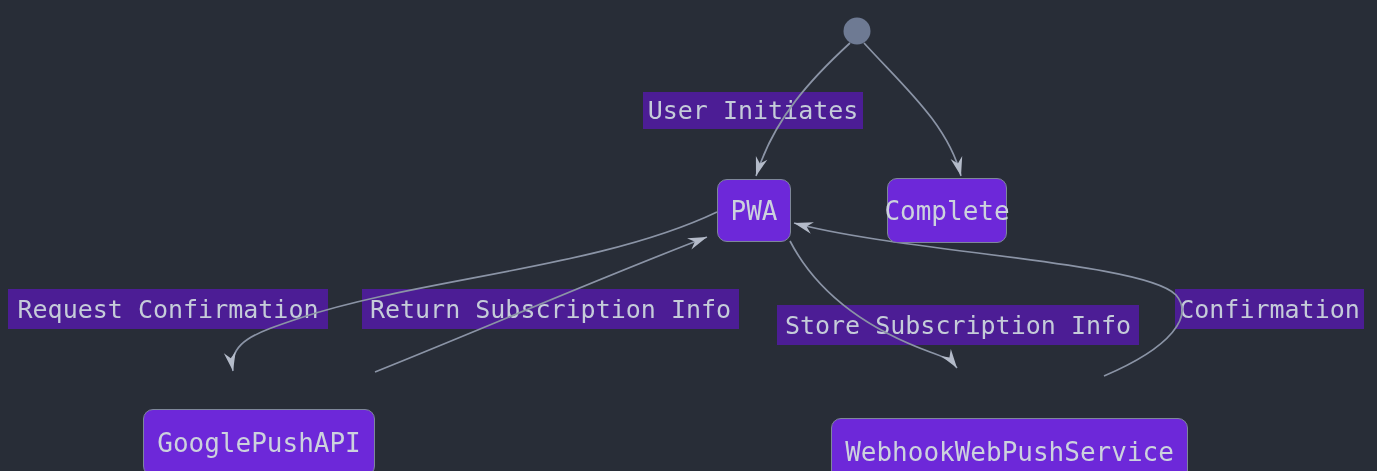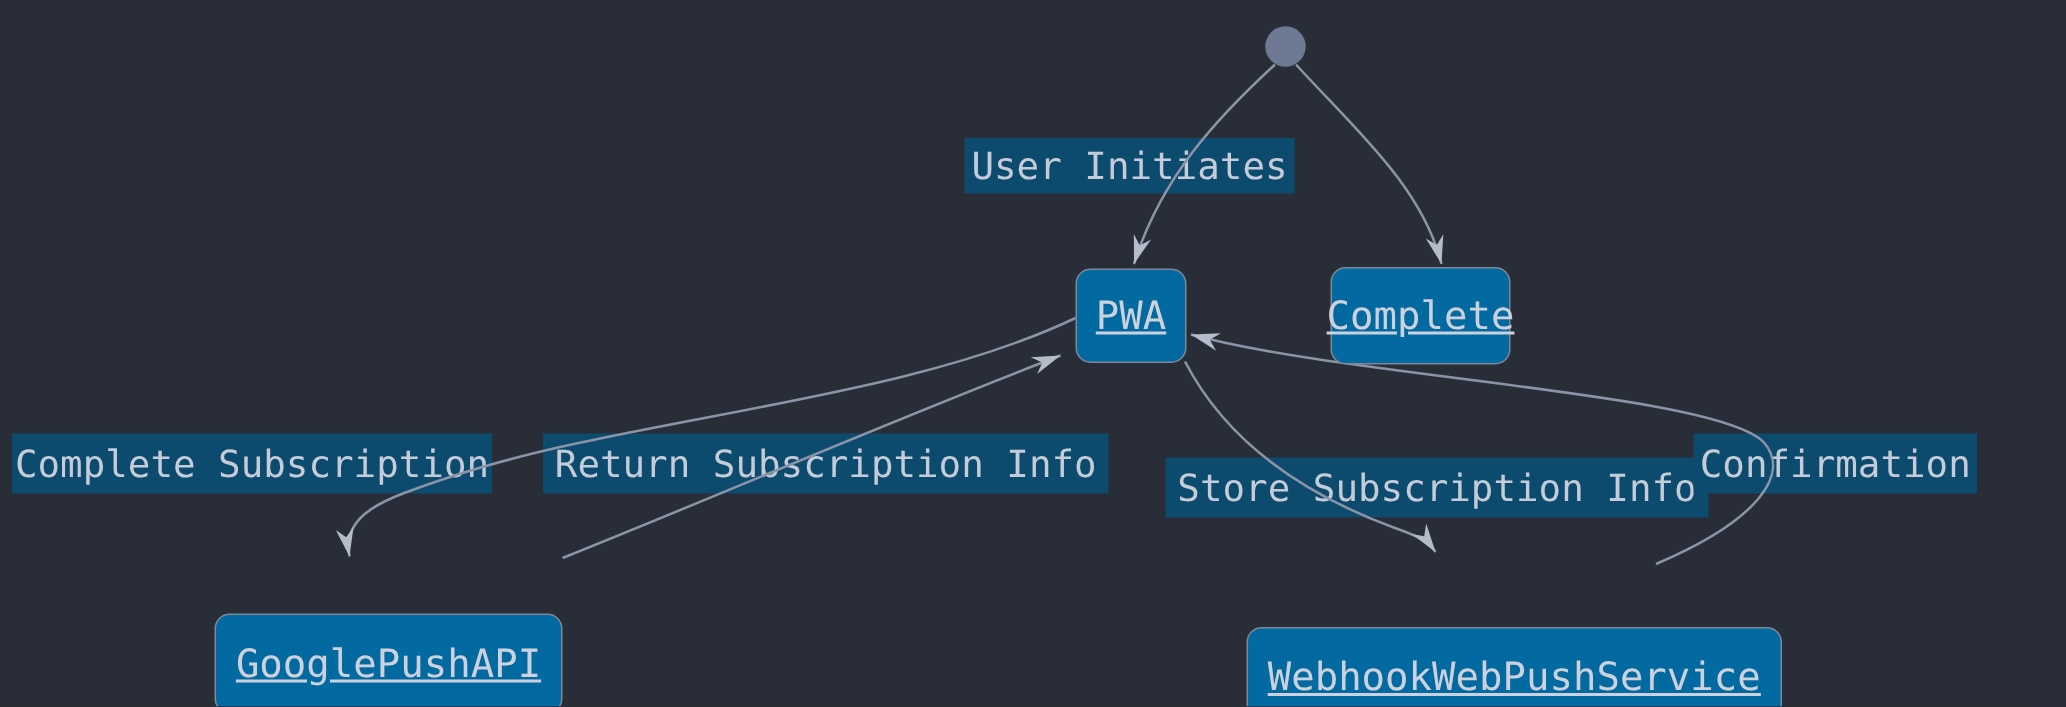"User Initiates" .elabel { background: #0c4a6e -> #4c1d95 }
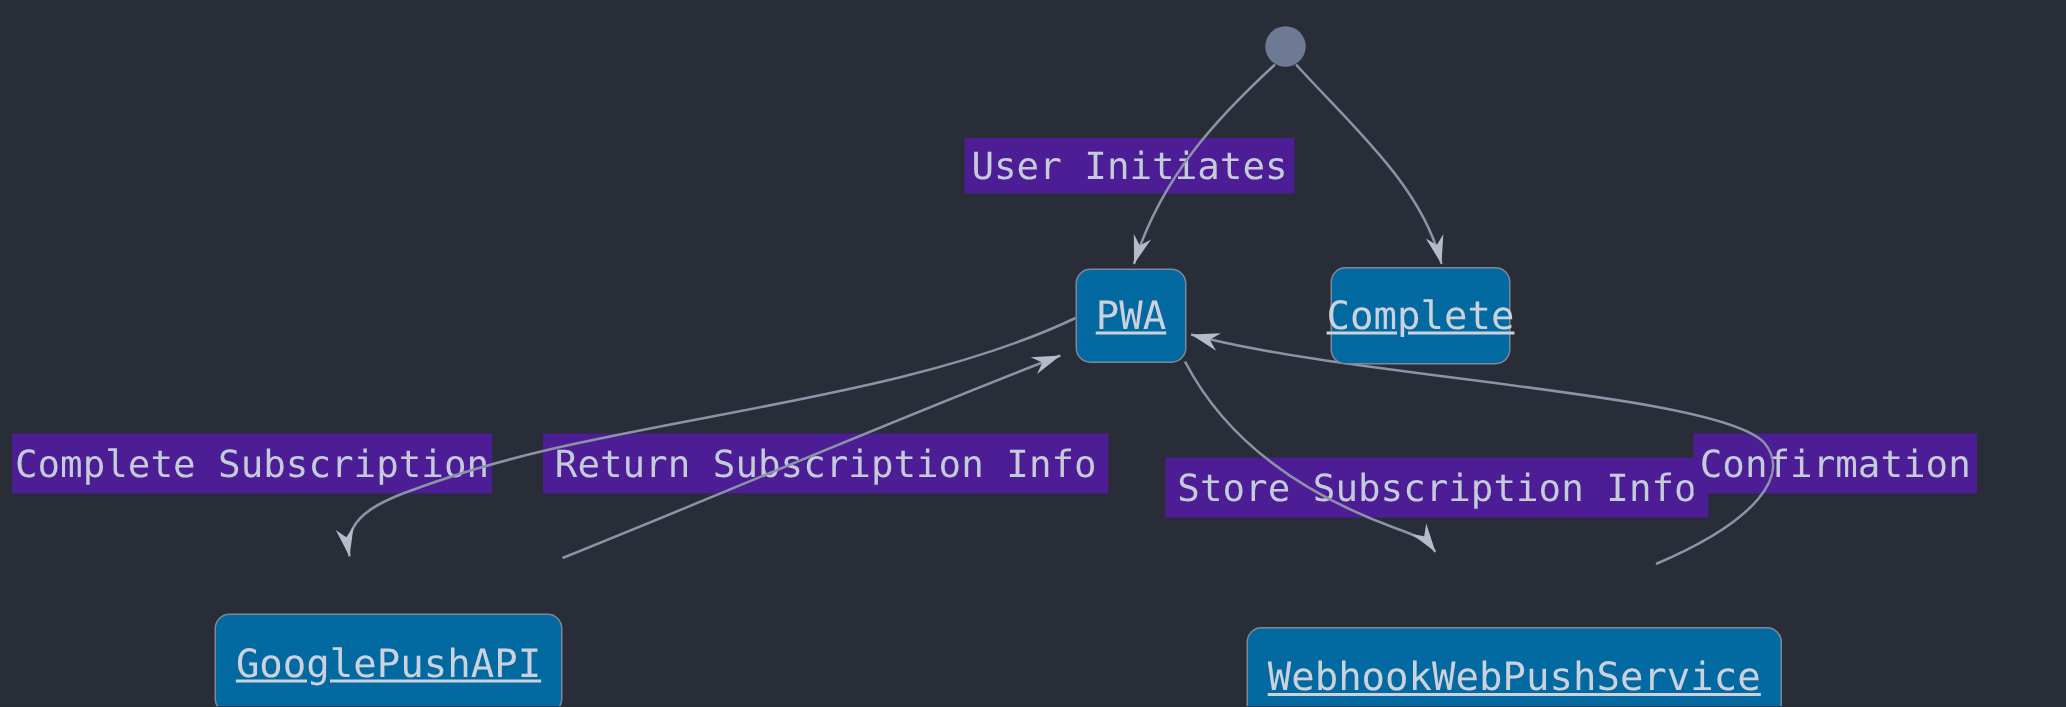"PWA" .node { background: #0369a1 -> #6d28d9; text-decoration: underline -> none }
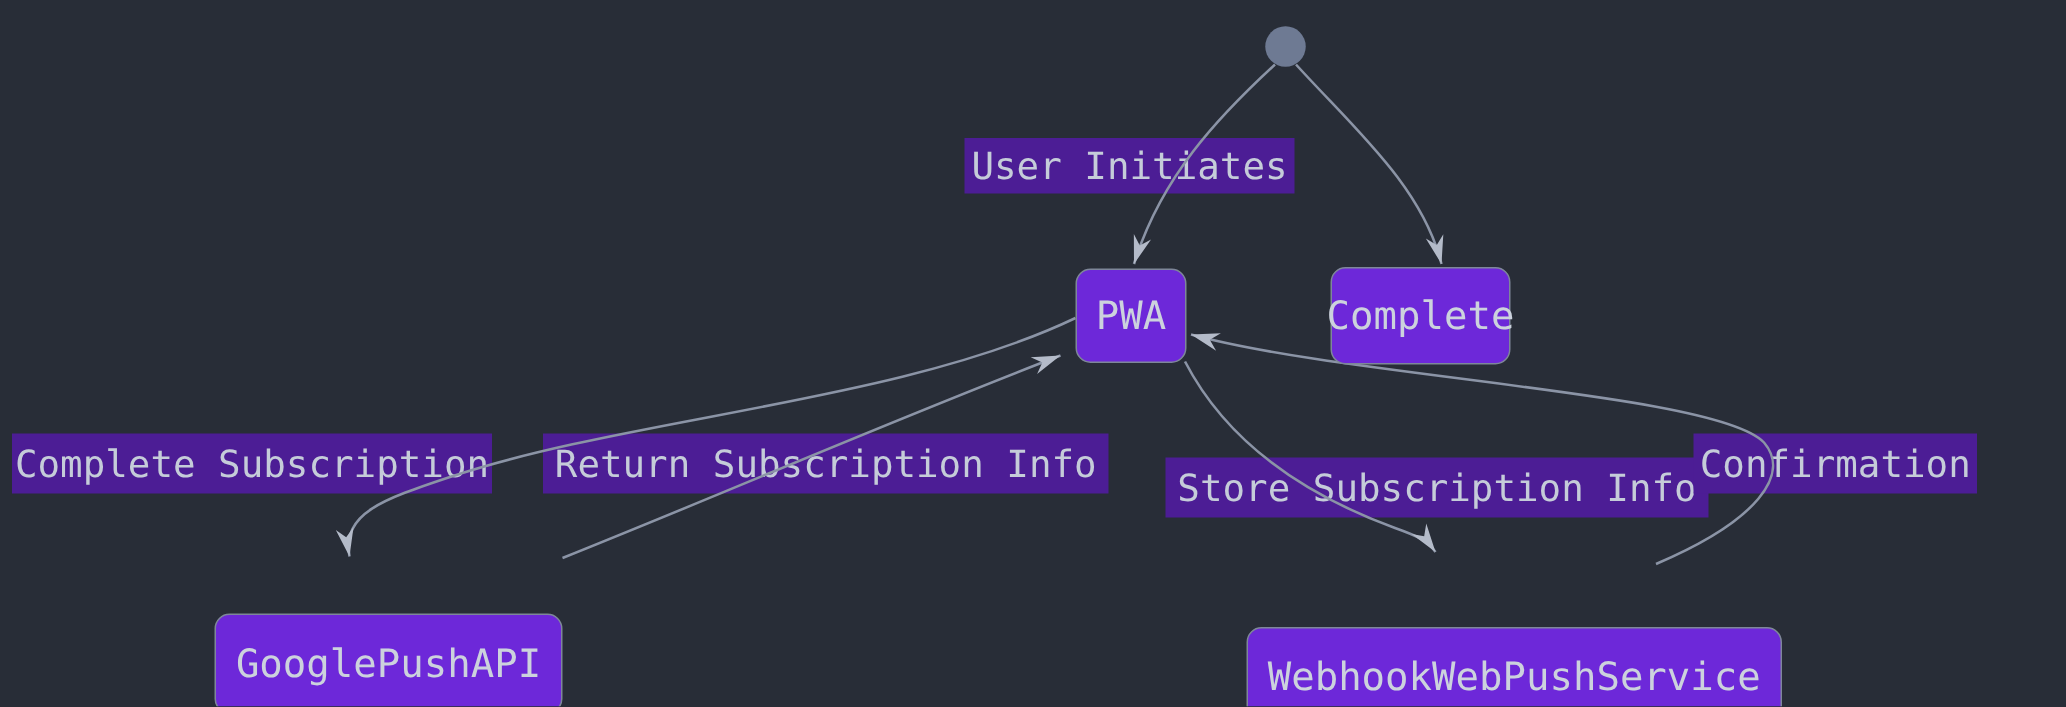"Complete Subscription" div.elabel { text: Complete Subscription -> Request Confirmation }
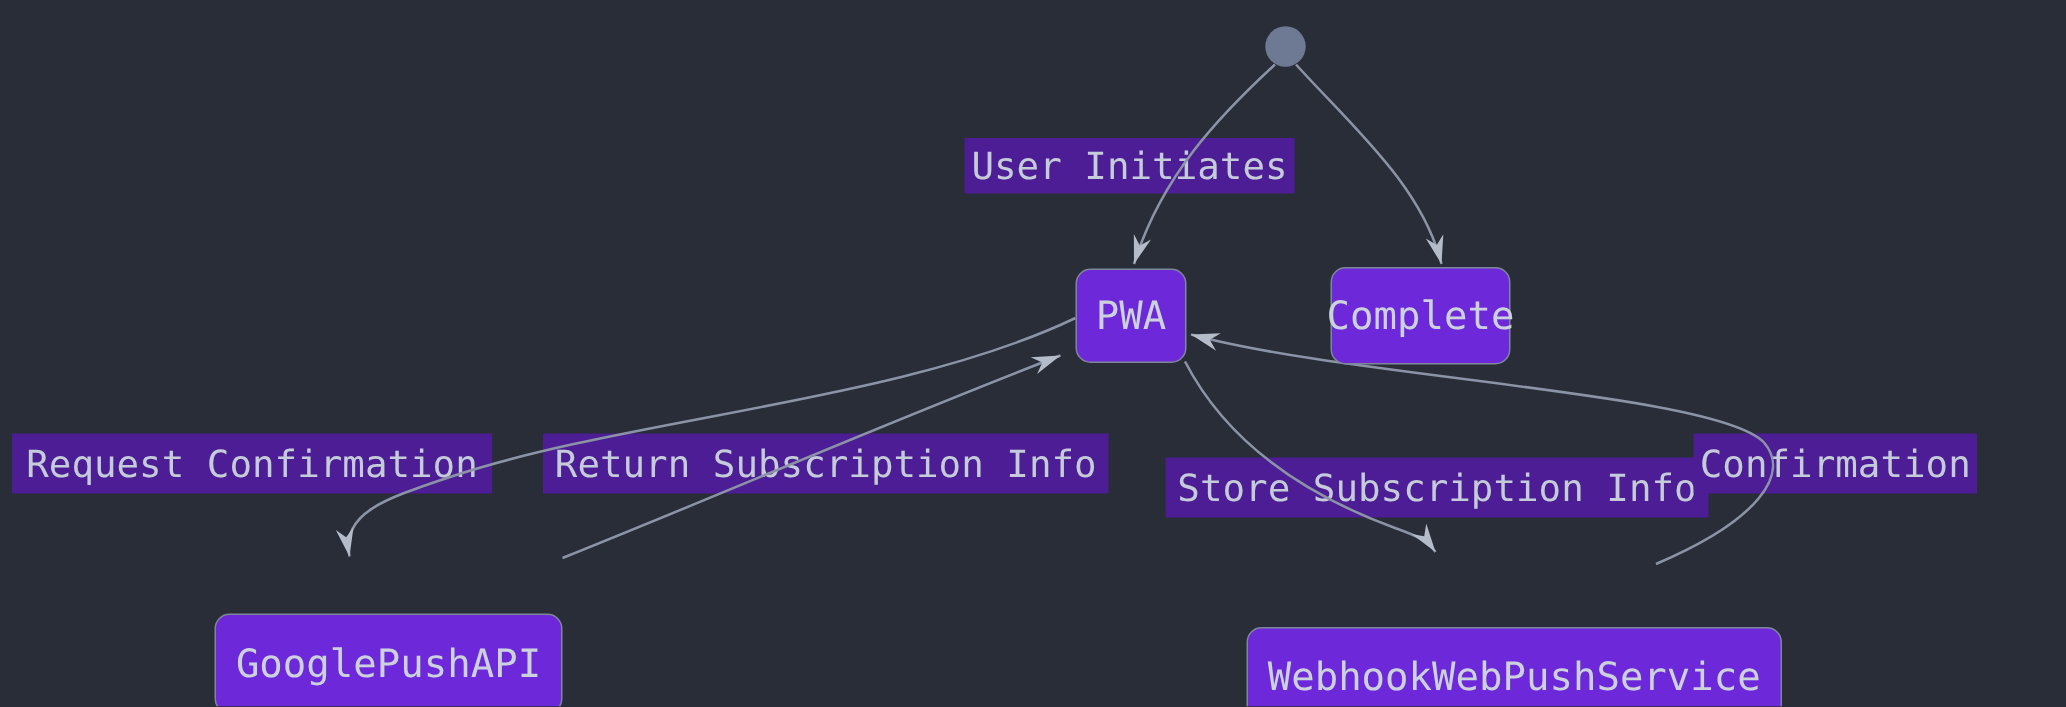"Confirmation" #l-confirm { left: 1129px -> 1175px }
